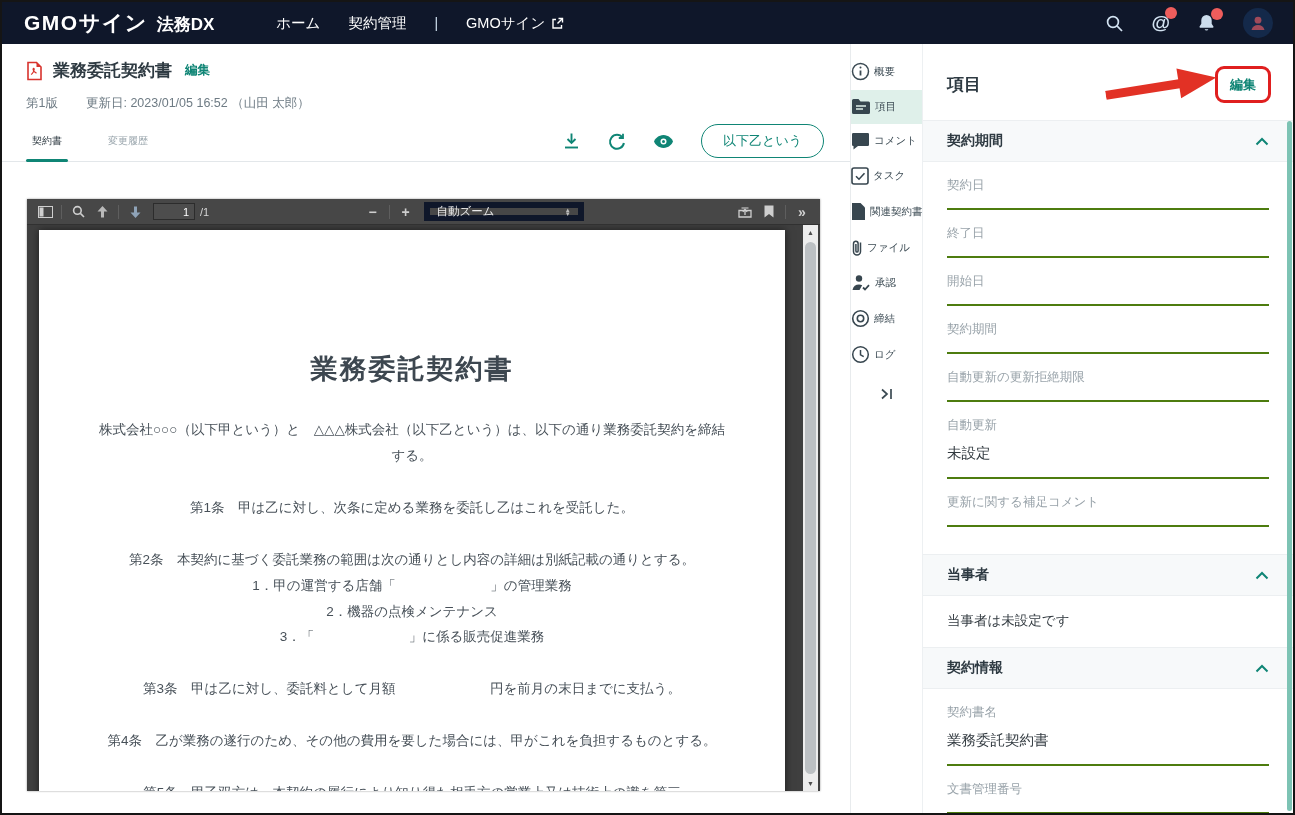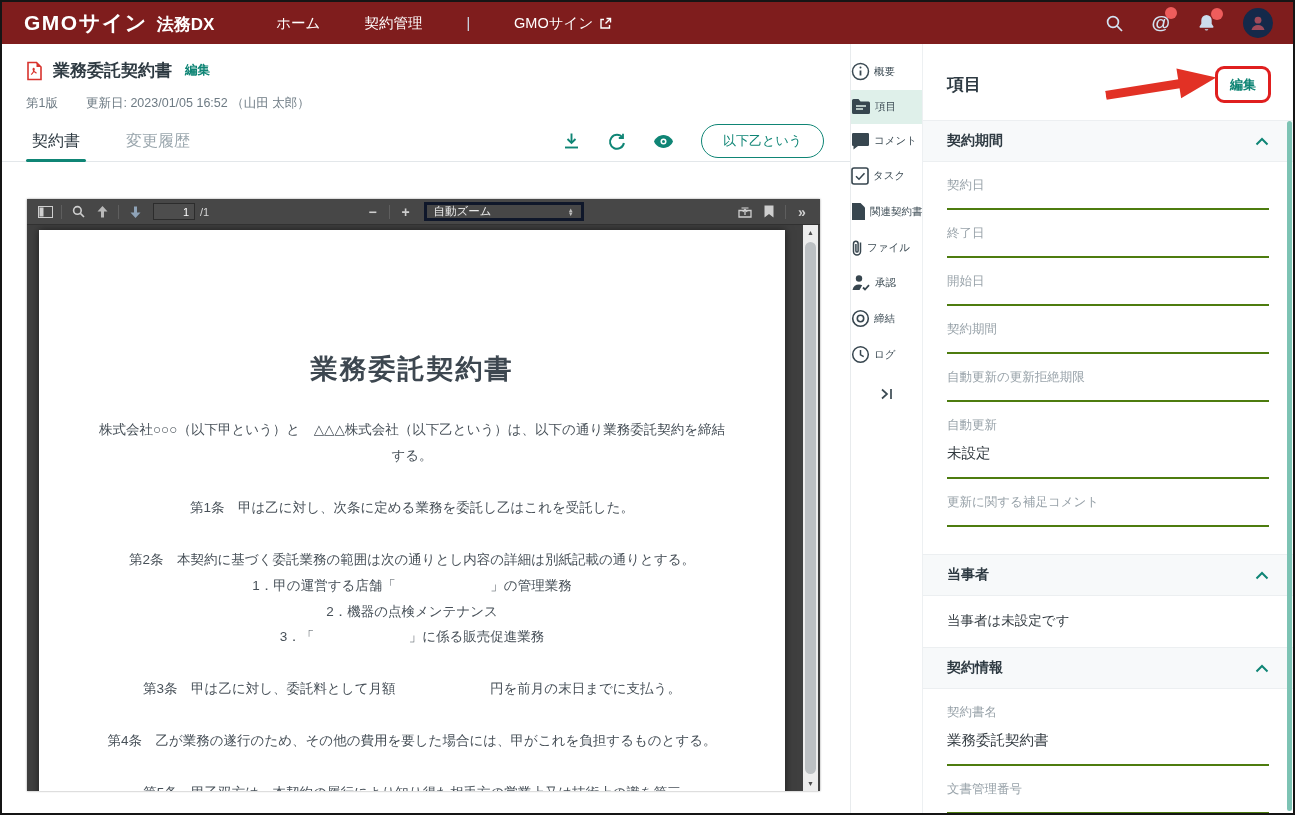"GMOサイン" .nav { background: #7f1d1d -> #0f172a }
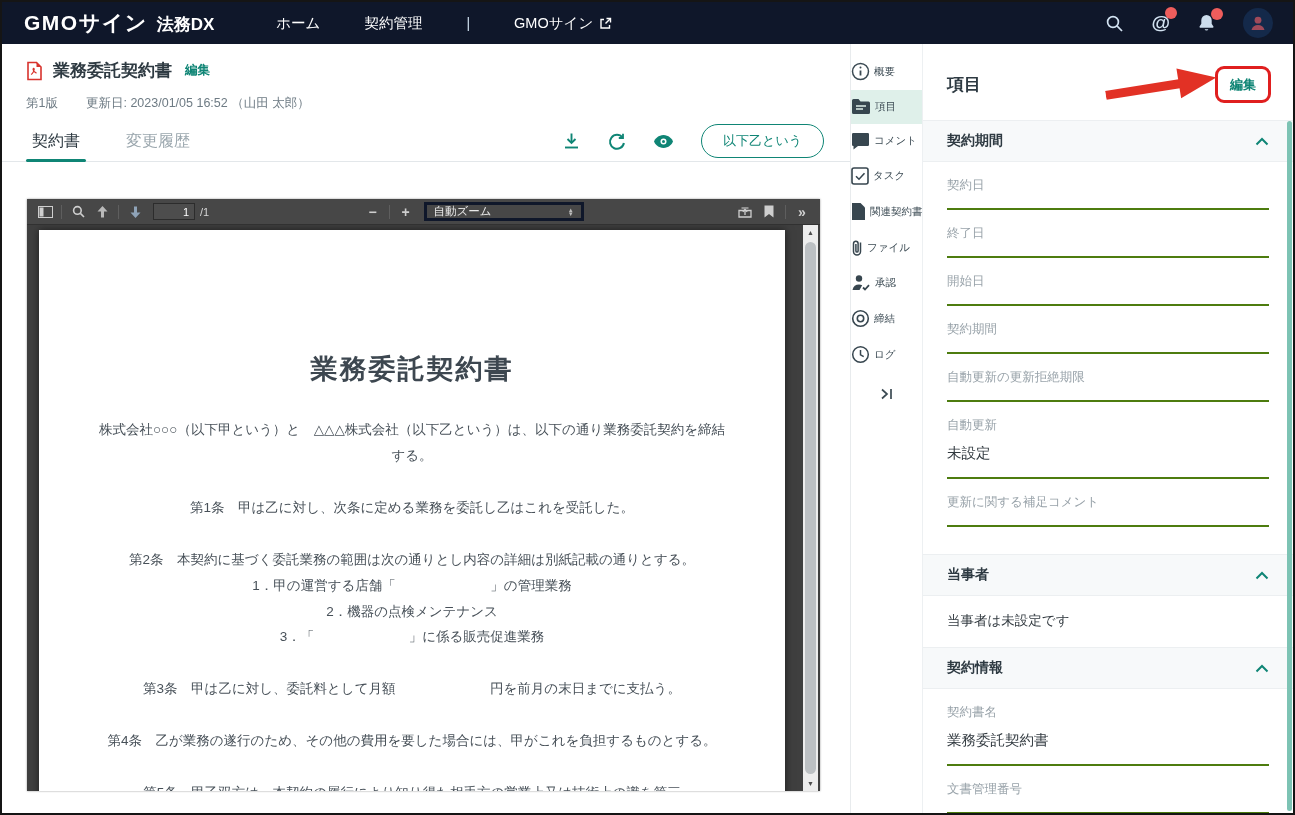"ホーム" .nav-links { gap: 44px -> 28px }
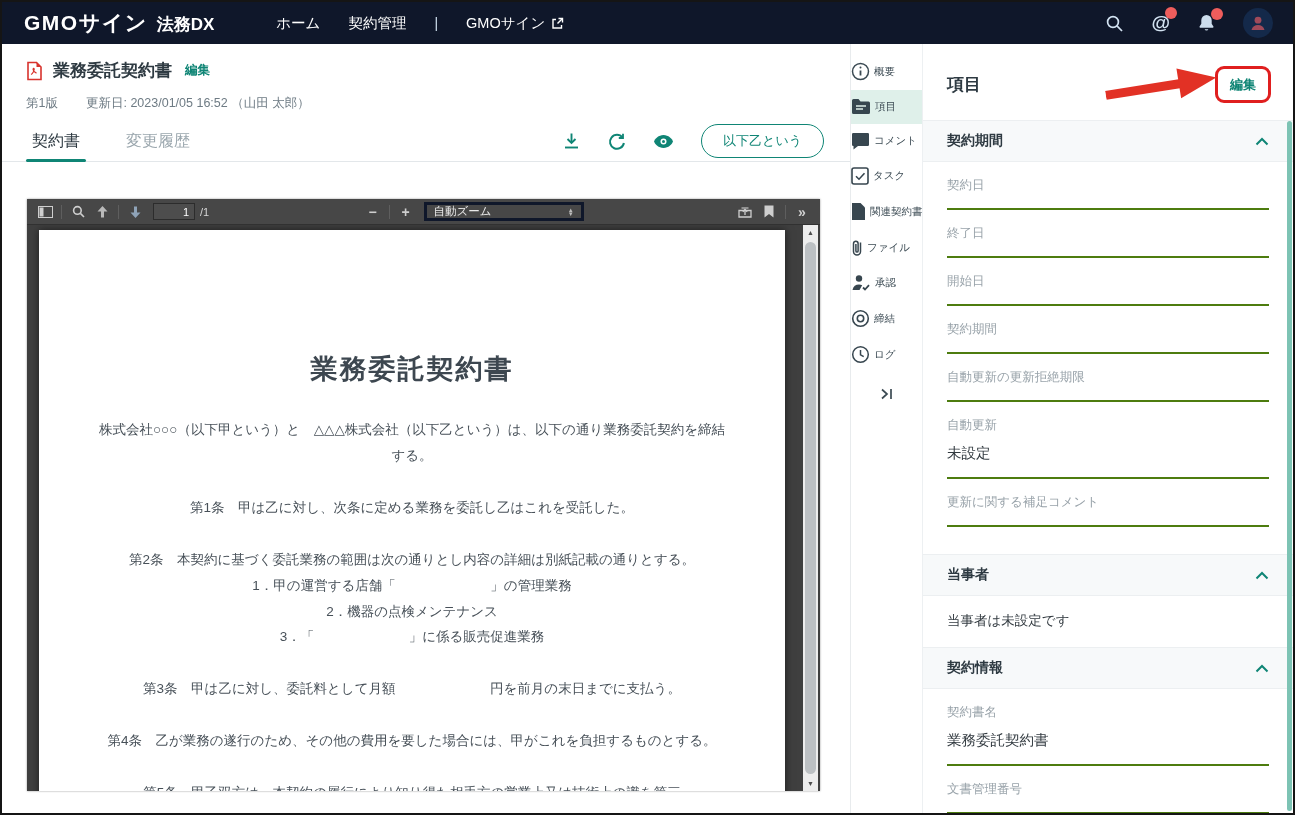"契約書" .tab { font-size: 16px -> 10px }
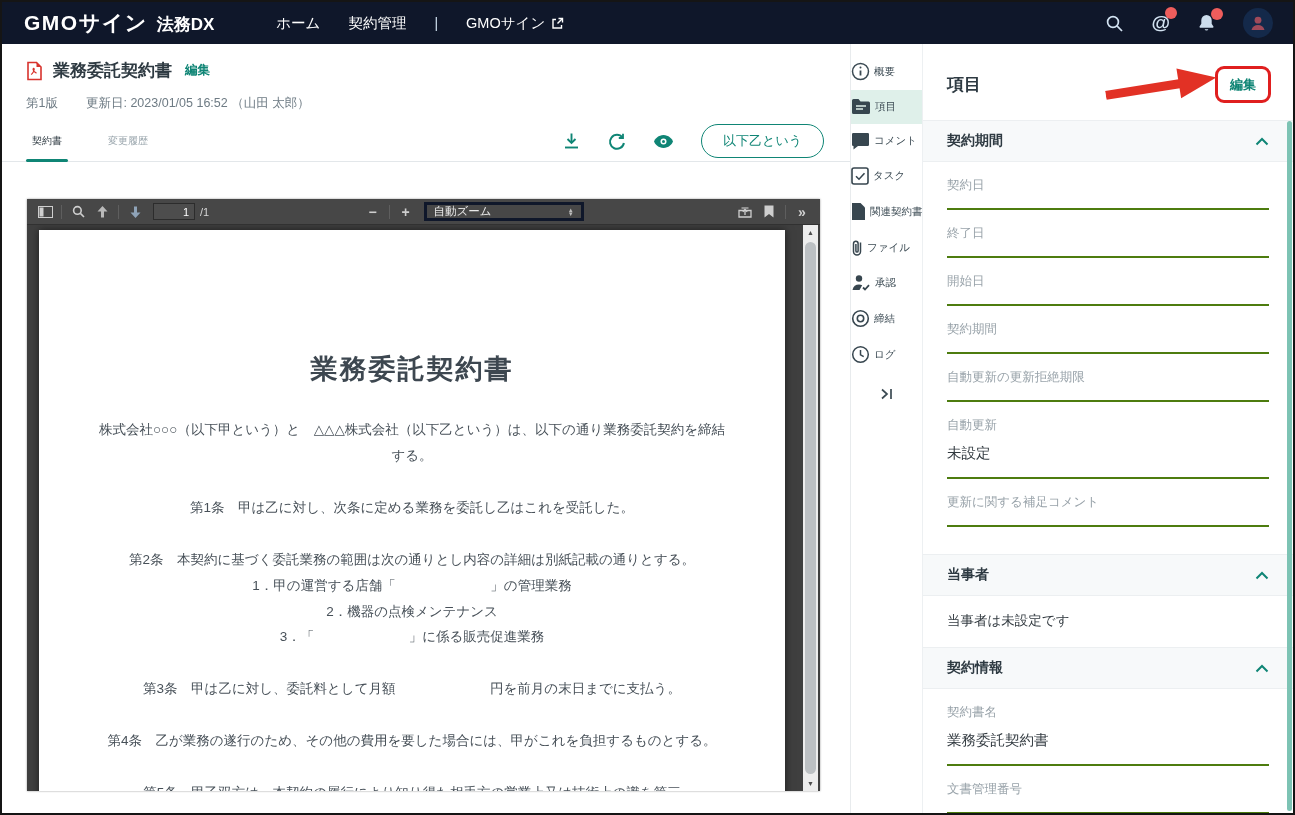"自動ズーム" .zoom-select { border: 3px solid #0f172a -> 6px solid #0f172a }
